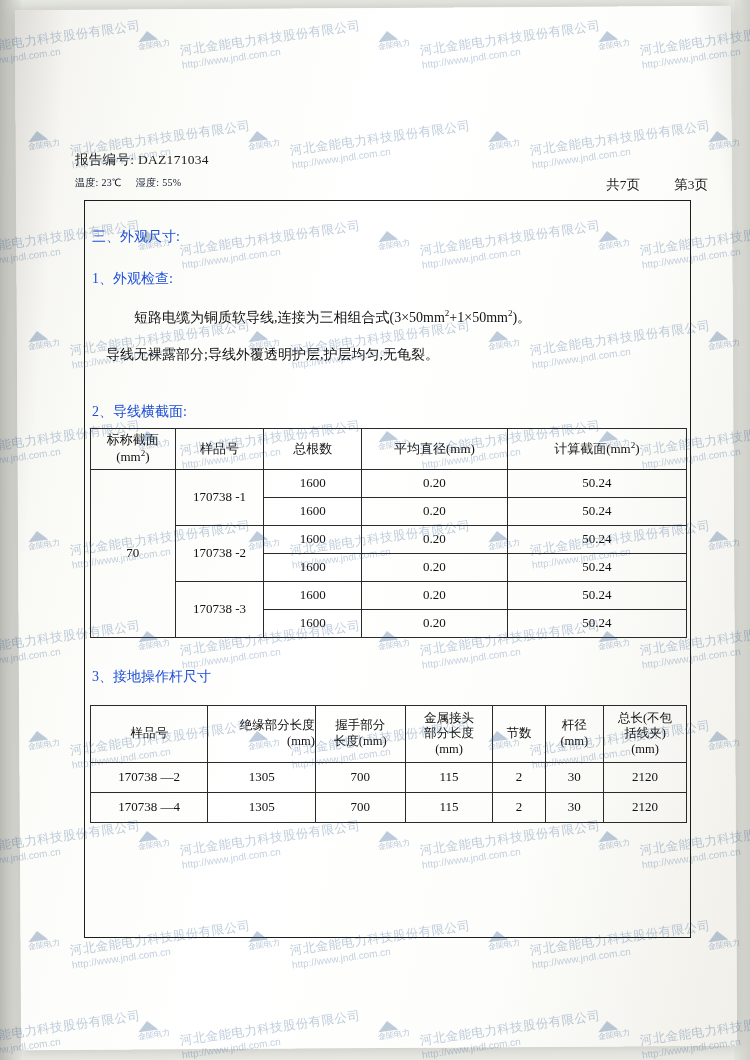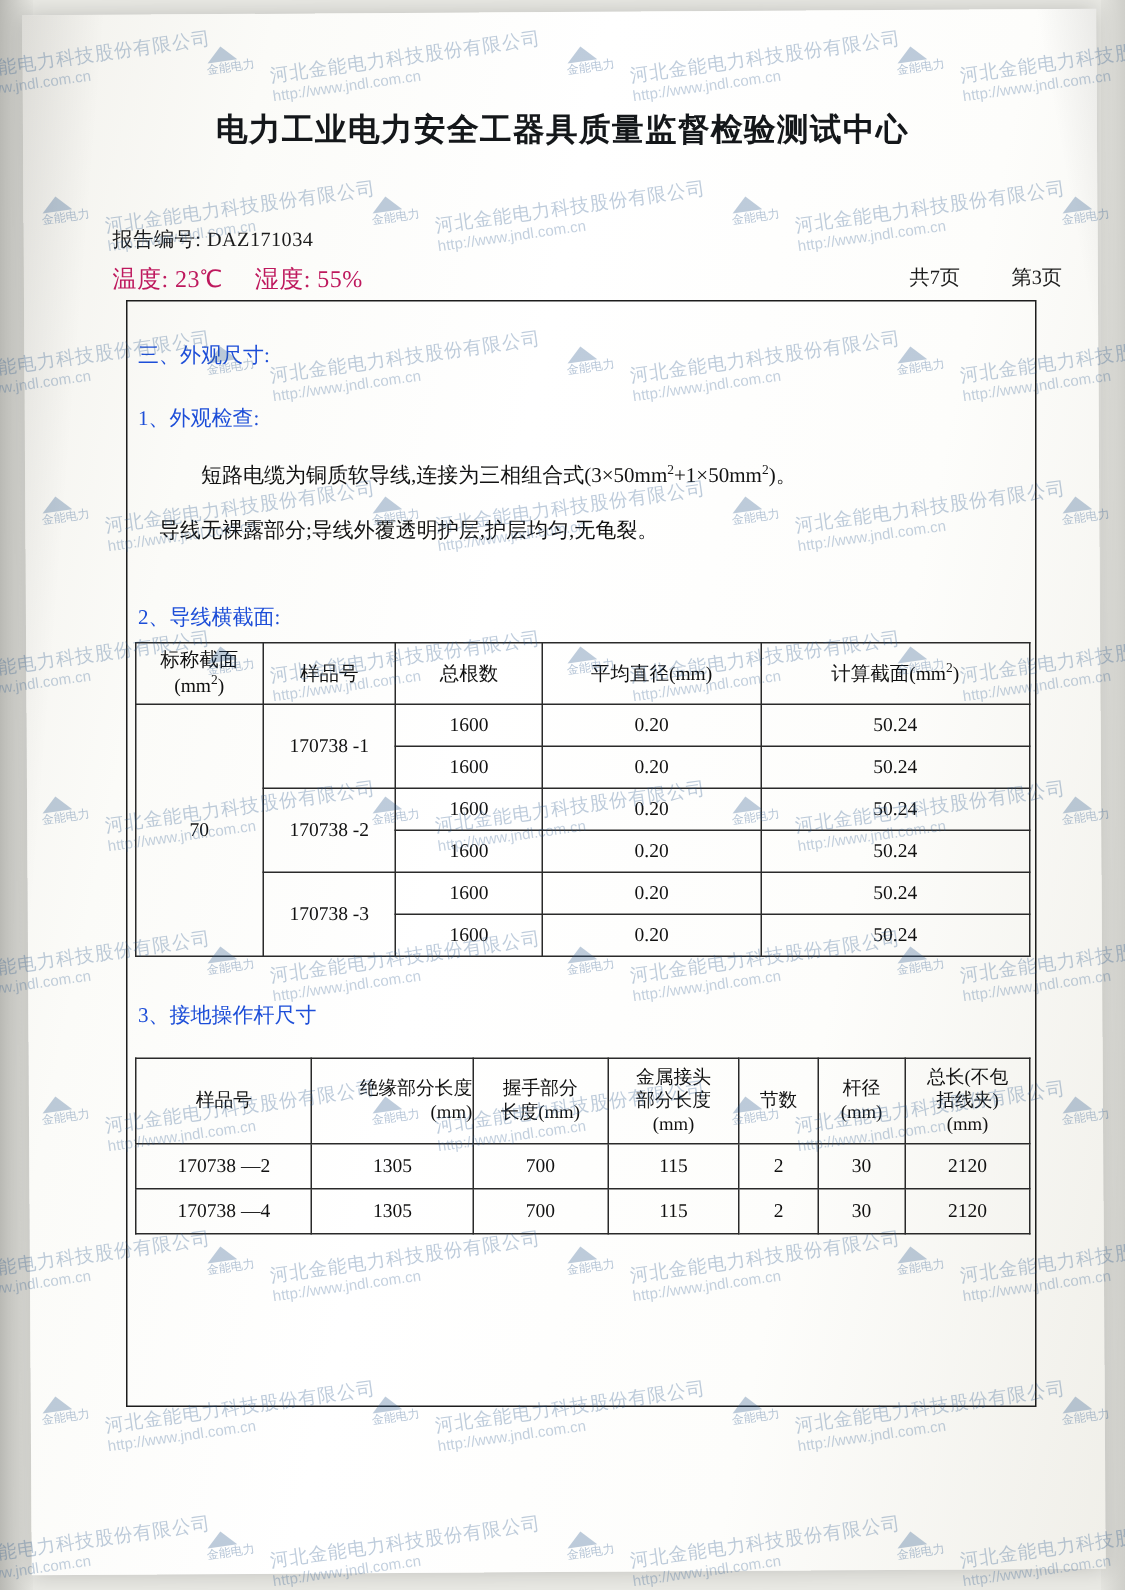"电力工业电力安全工器具质量监督检验测试中心" div.doc-title { html: <div>电力工业电力安全工器具质量监督检验测试中心</div> -> none }
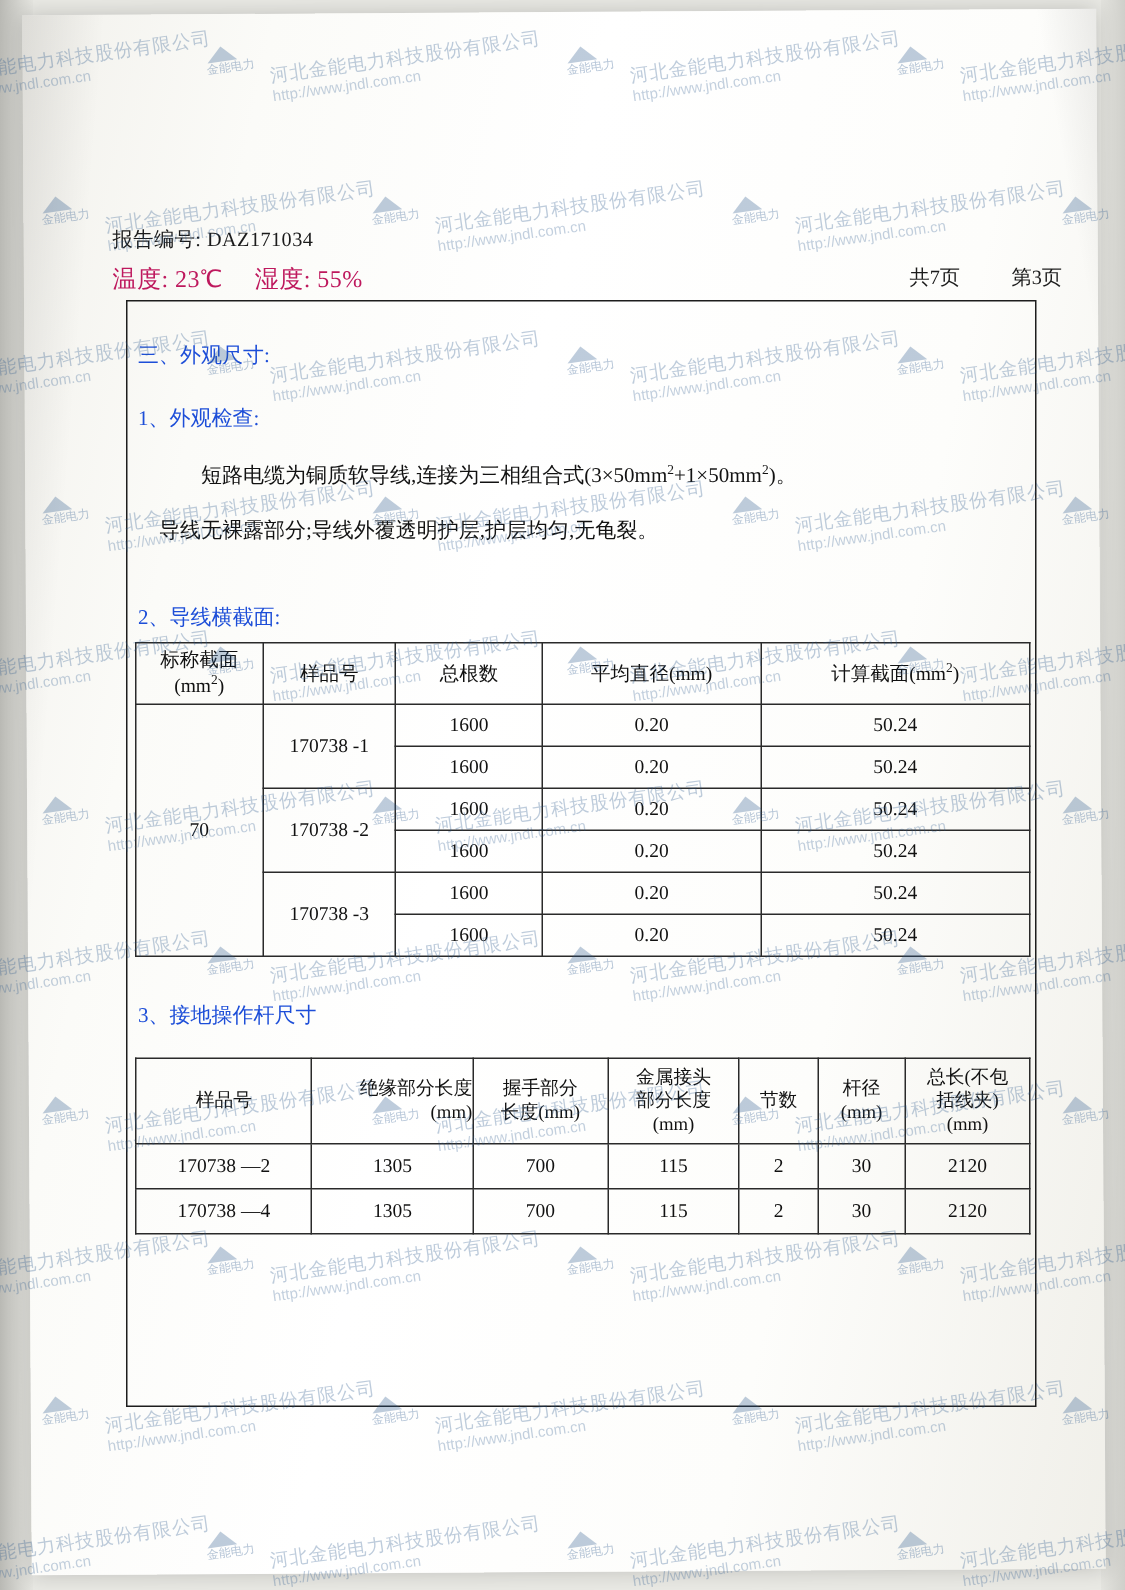"温度: 23℃ 湿度: 55%" .env-line { color: #be185d -> #0f172a; font-size: 16px -> 10px }
